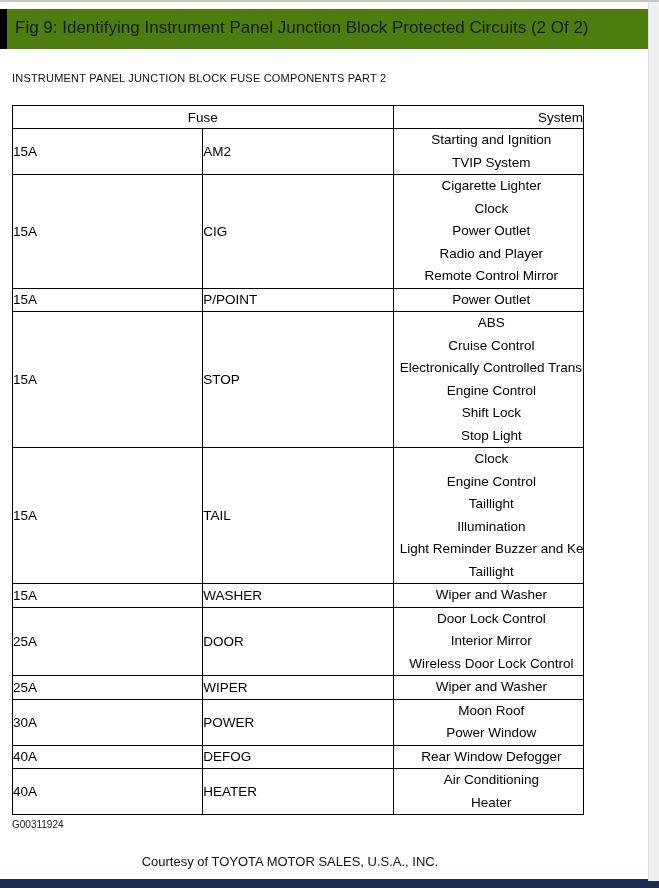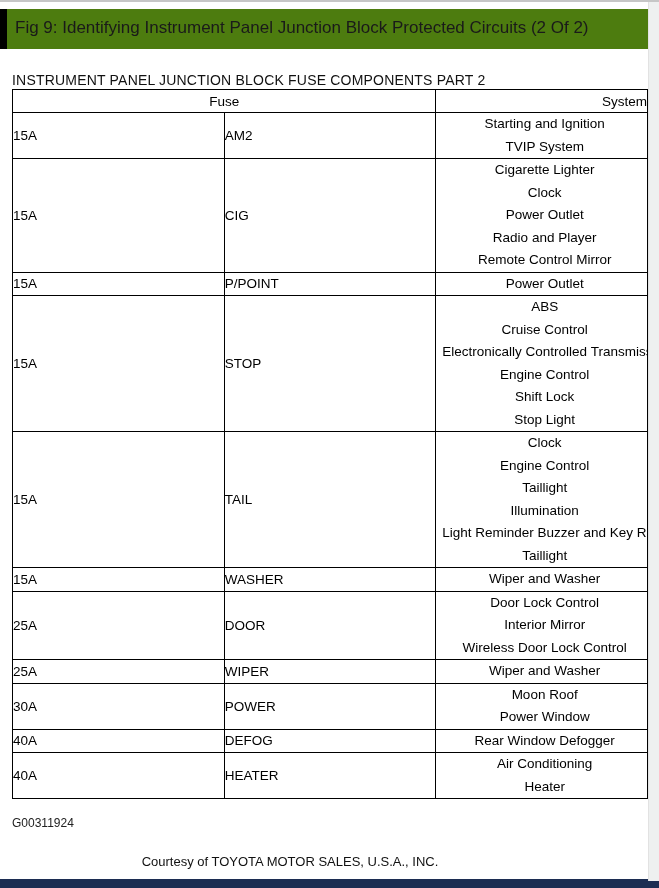"INSTRUMENT PANEL JUNCTION BLOCK FUSE" .table-heading { font-size: 14px -> 11px }
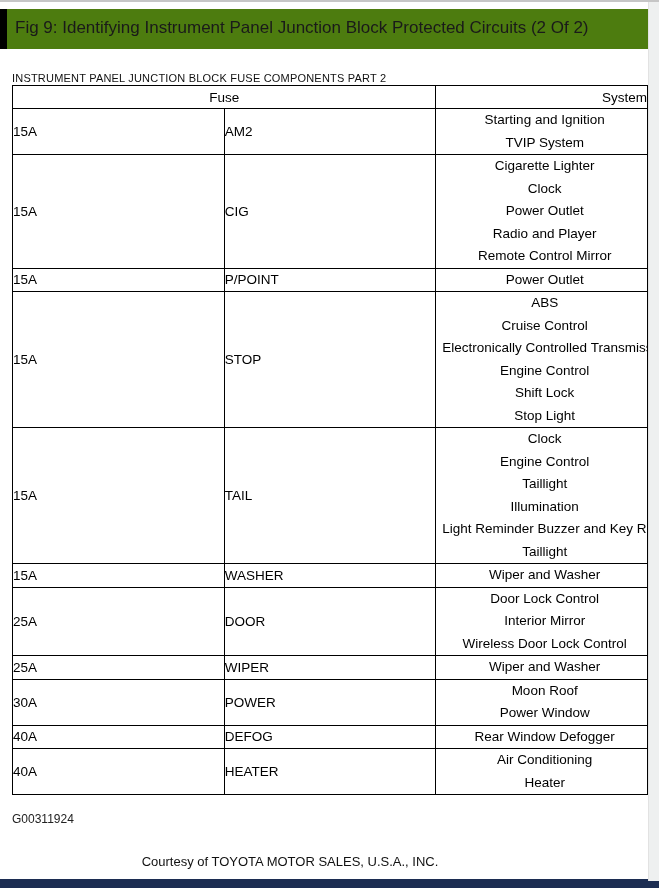"Fuse" table.fuse-table { margin-top: 1px -> 21px; width: 636px -> 572px }
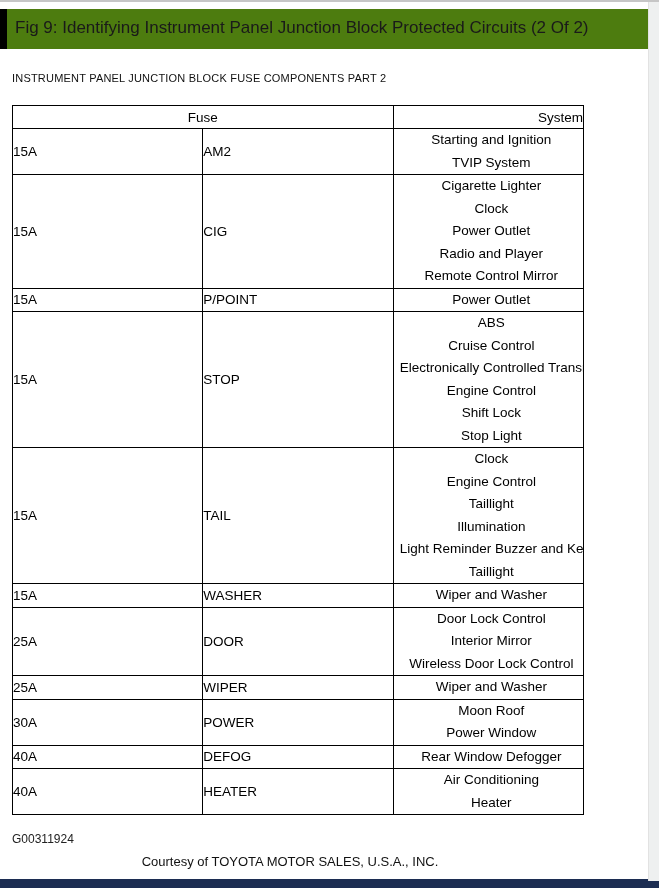"G00311924" .figure-code { font-size: 12px -> 10px; margin-top: 17px -> 4px }
